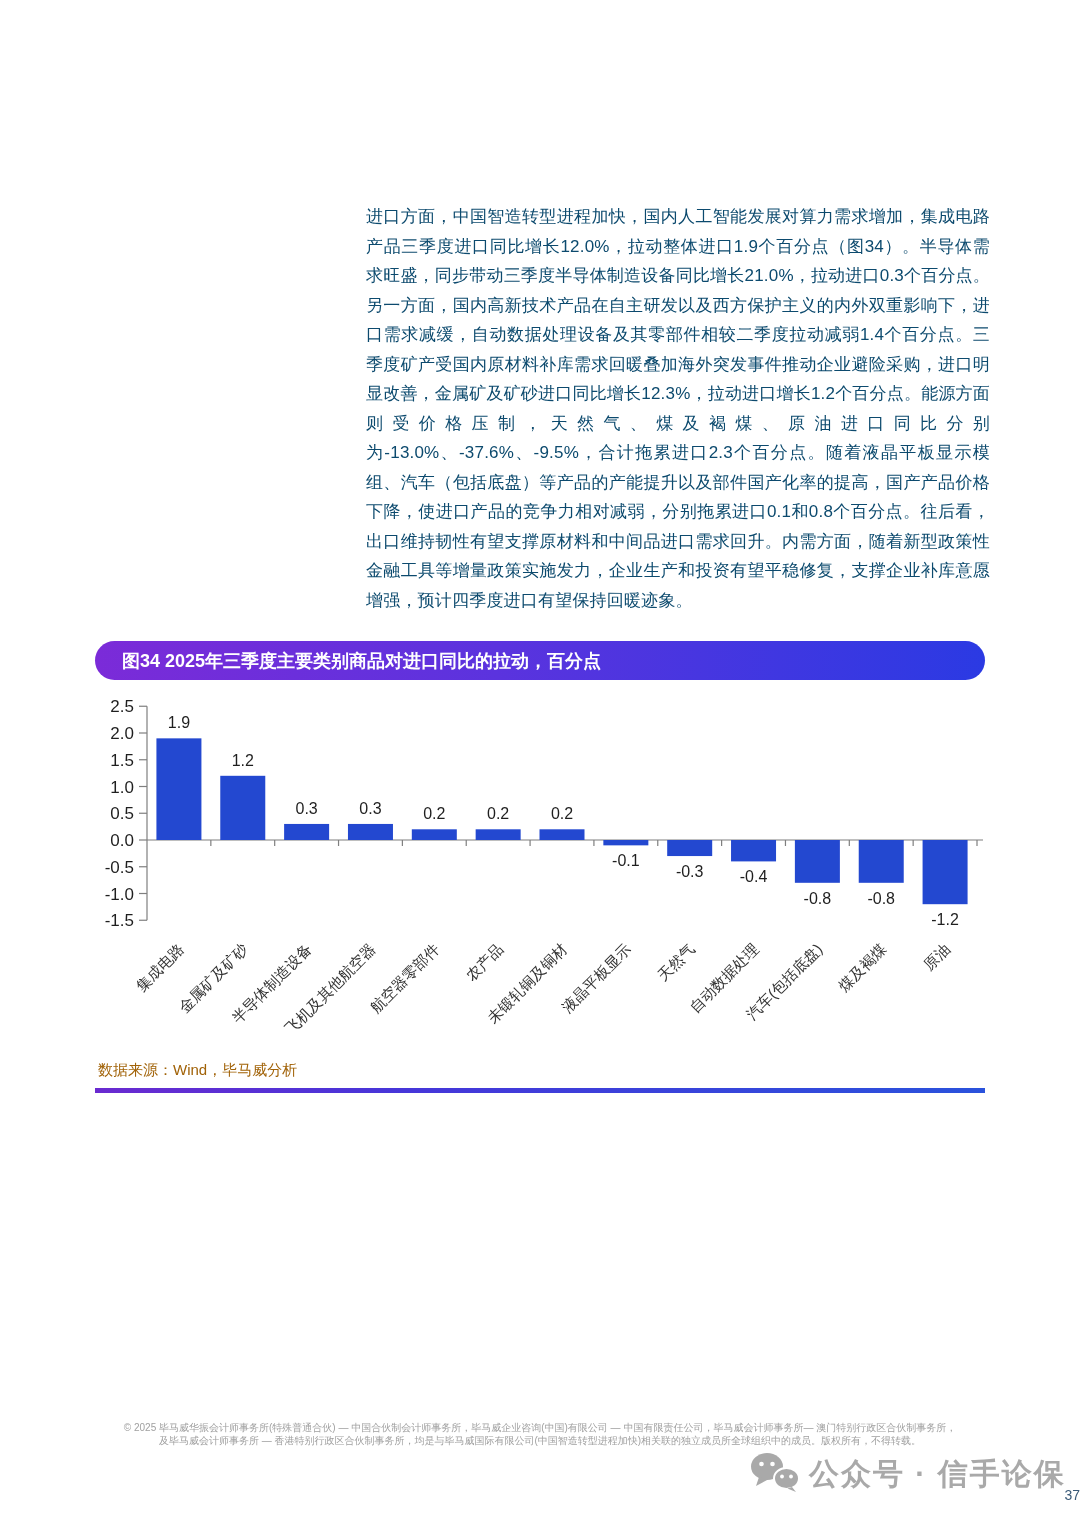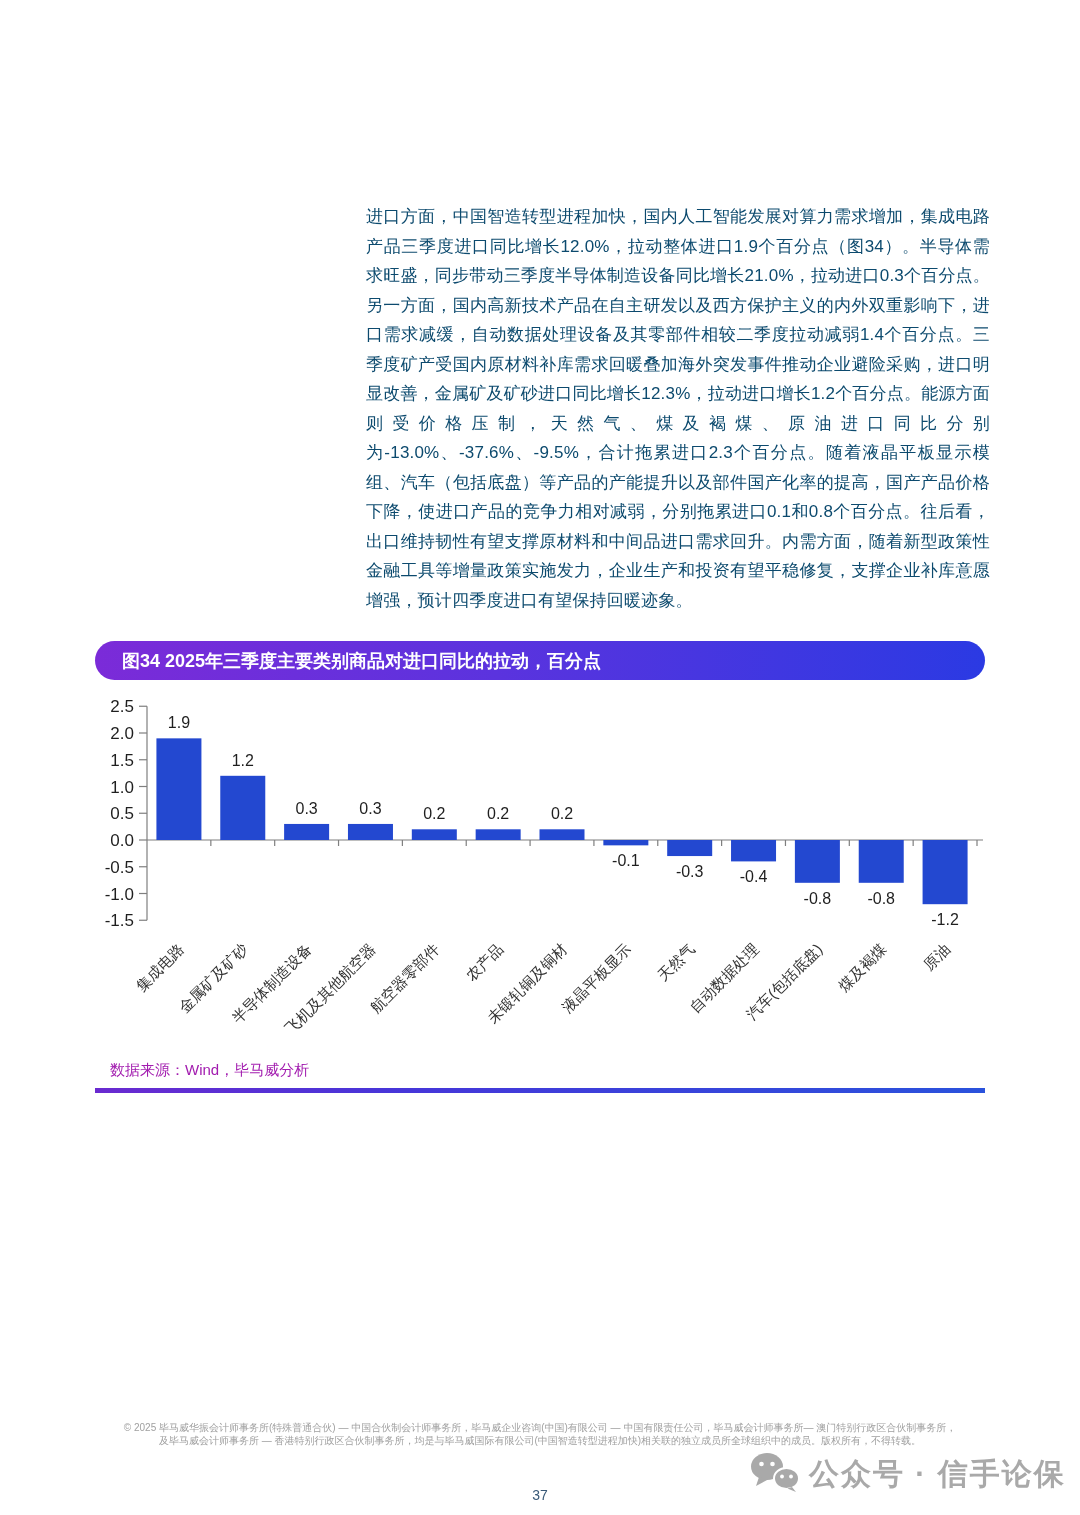"数据来源：Wind，毕马威分析" .source-line { color: #a21caf -> #a16207; margin-left: 12px -> none }
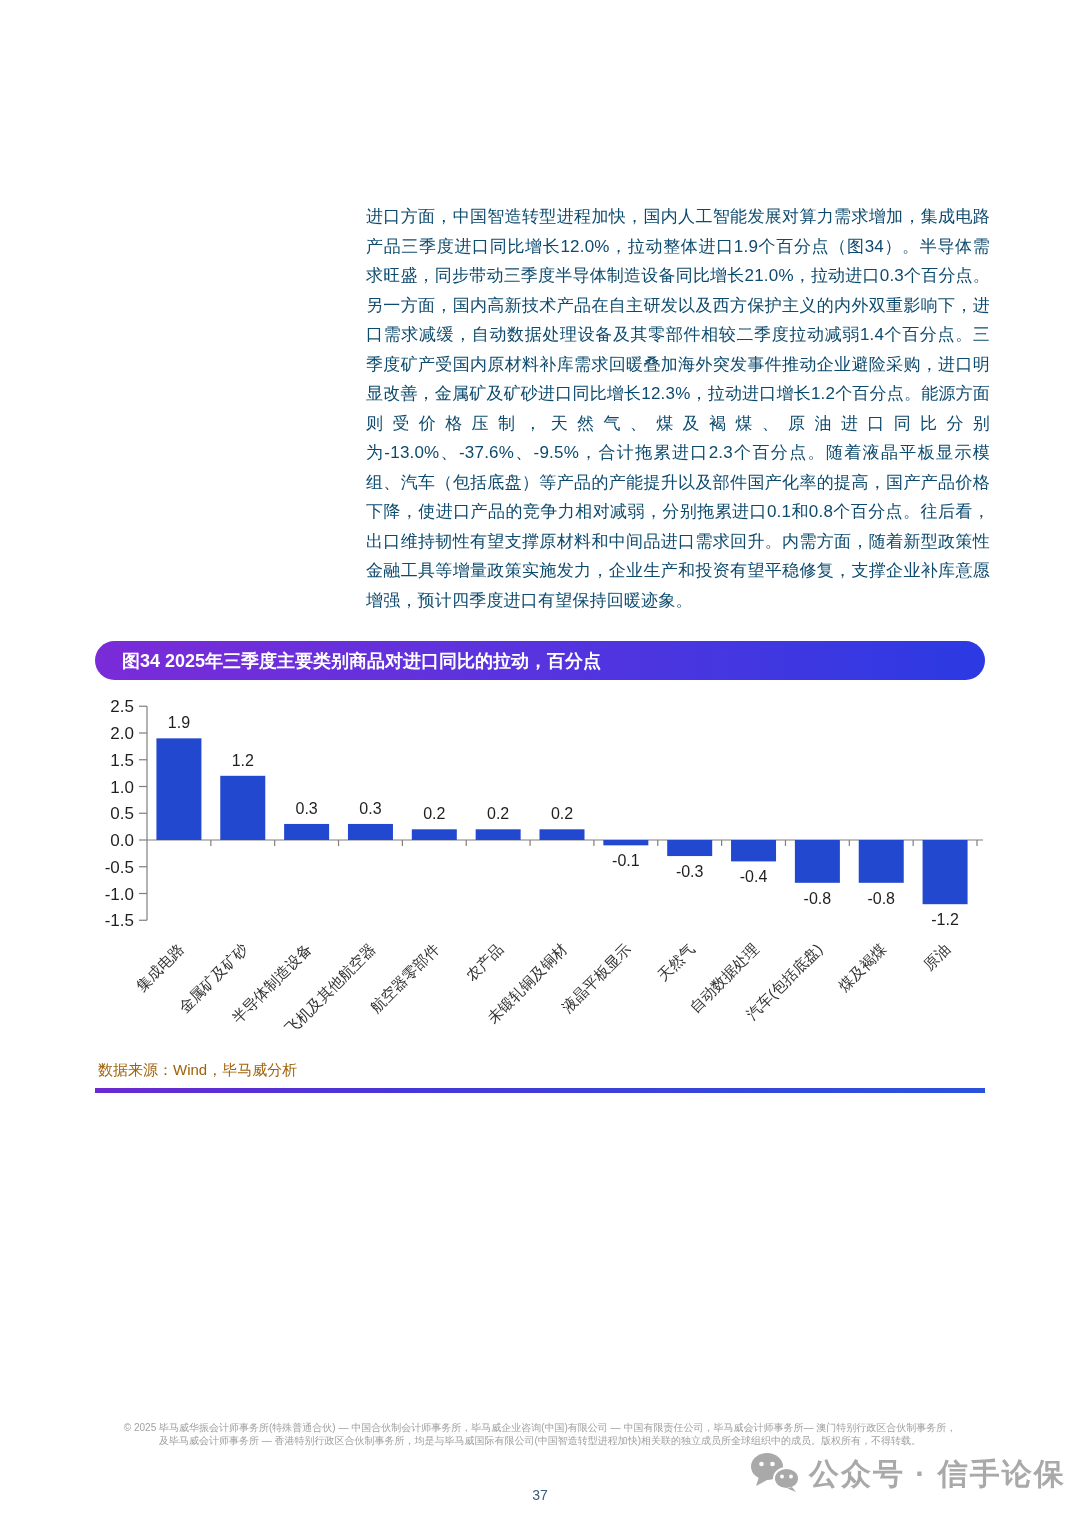"37" .page-number { text-align: center -> right }
